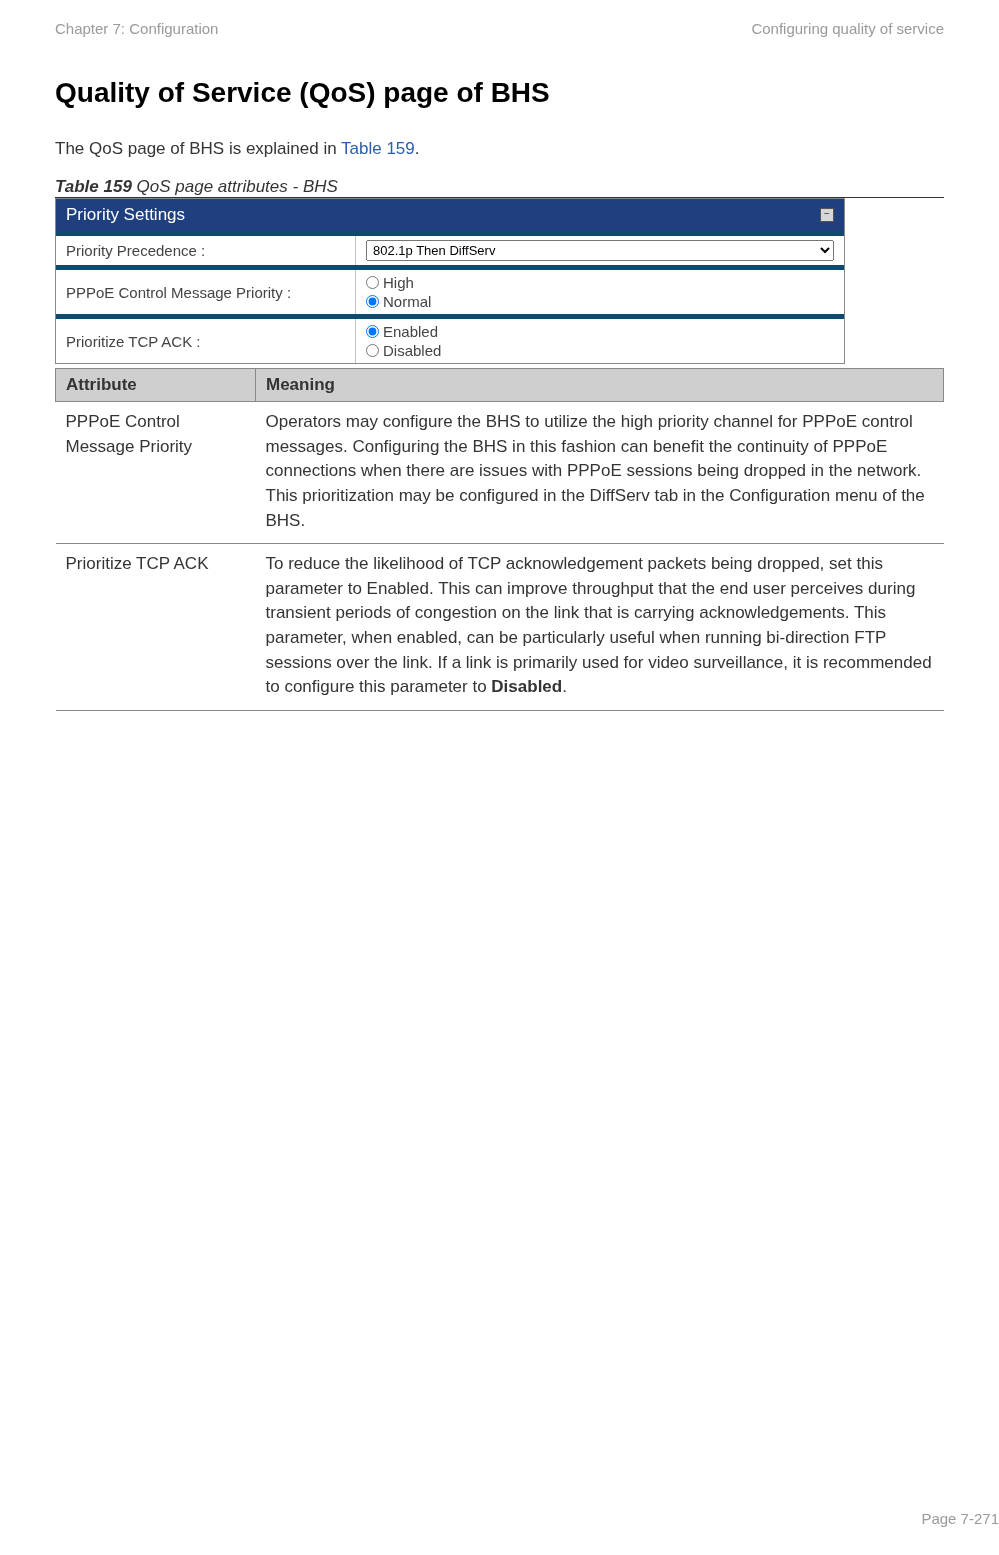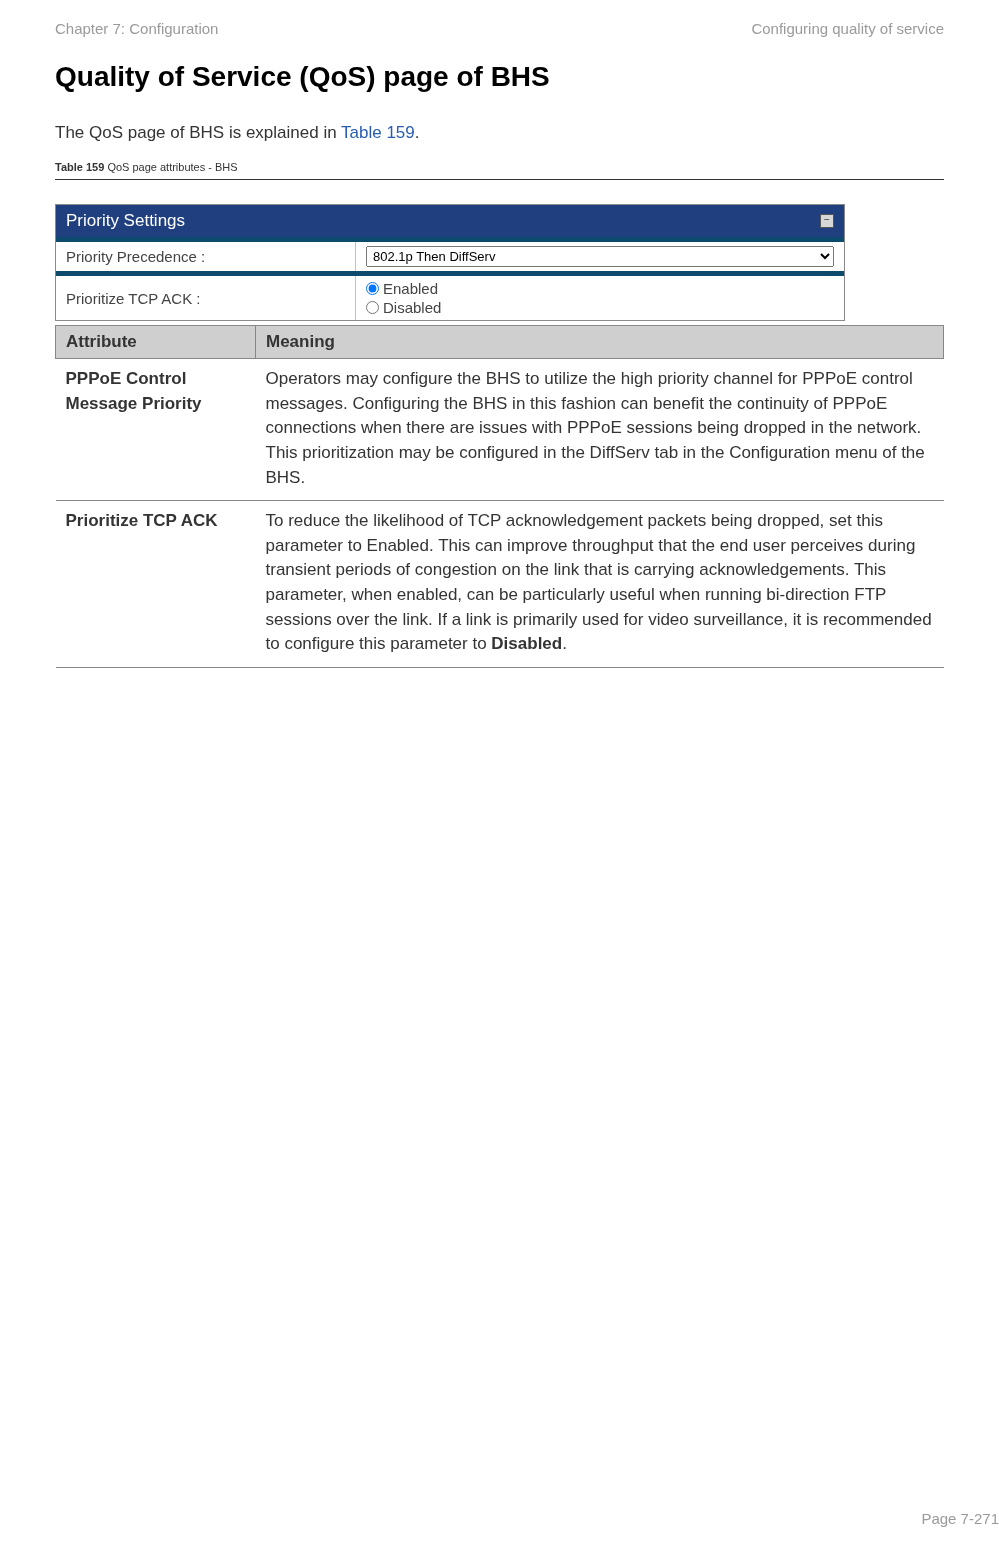"Chapter 7: Configuration" .header-row { margin-bottom: 24px -> 40px }
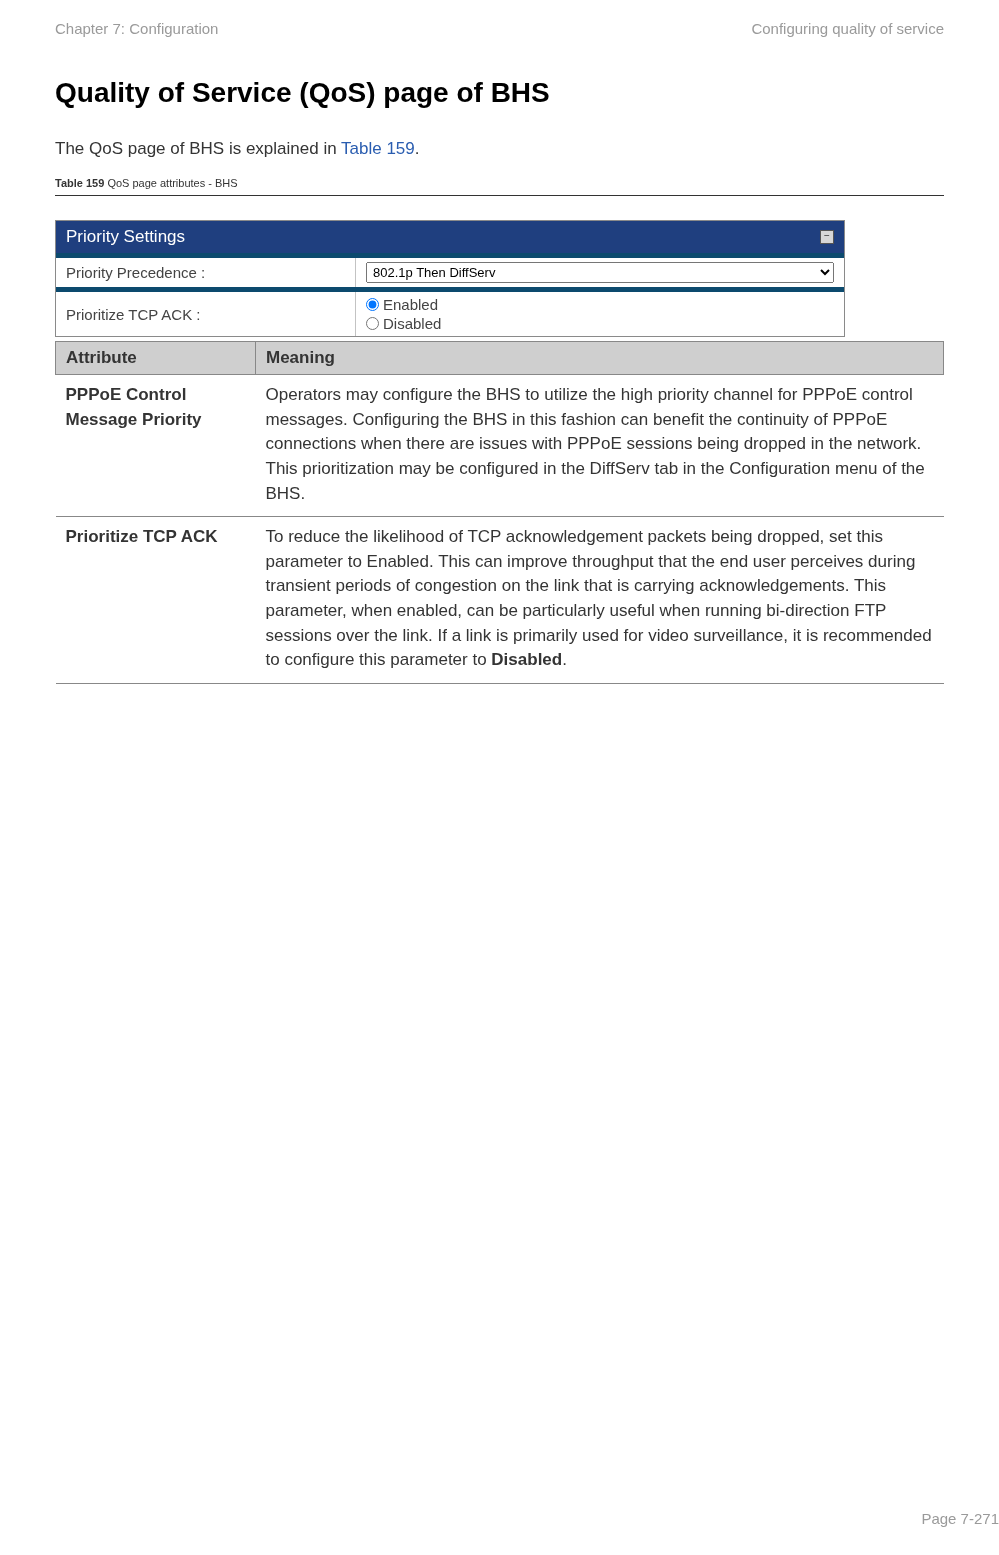"Table 159 QoS page attributes" .table-caption { font-size: 11px -> 17px; font-style: none -> italic; margin-bottom: 6px -> none }
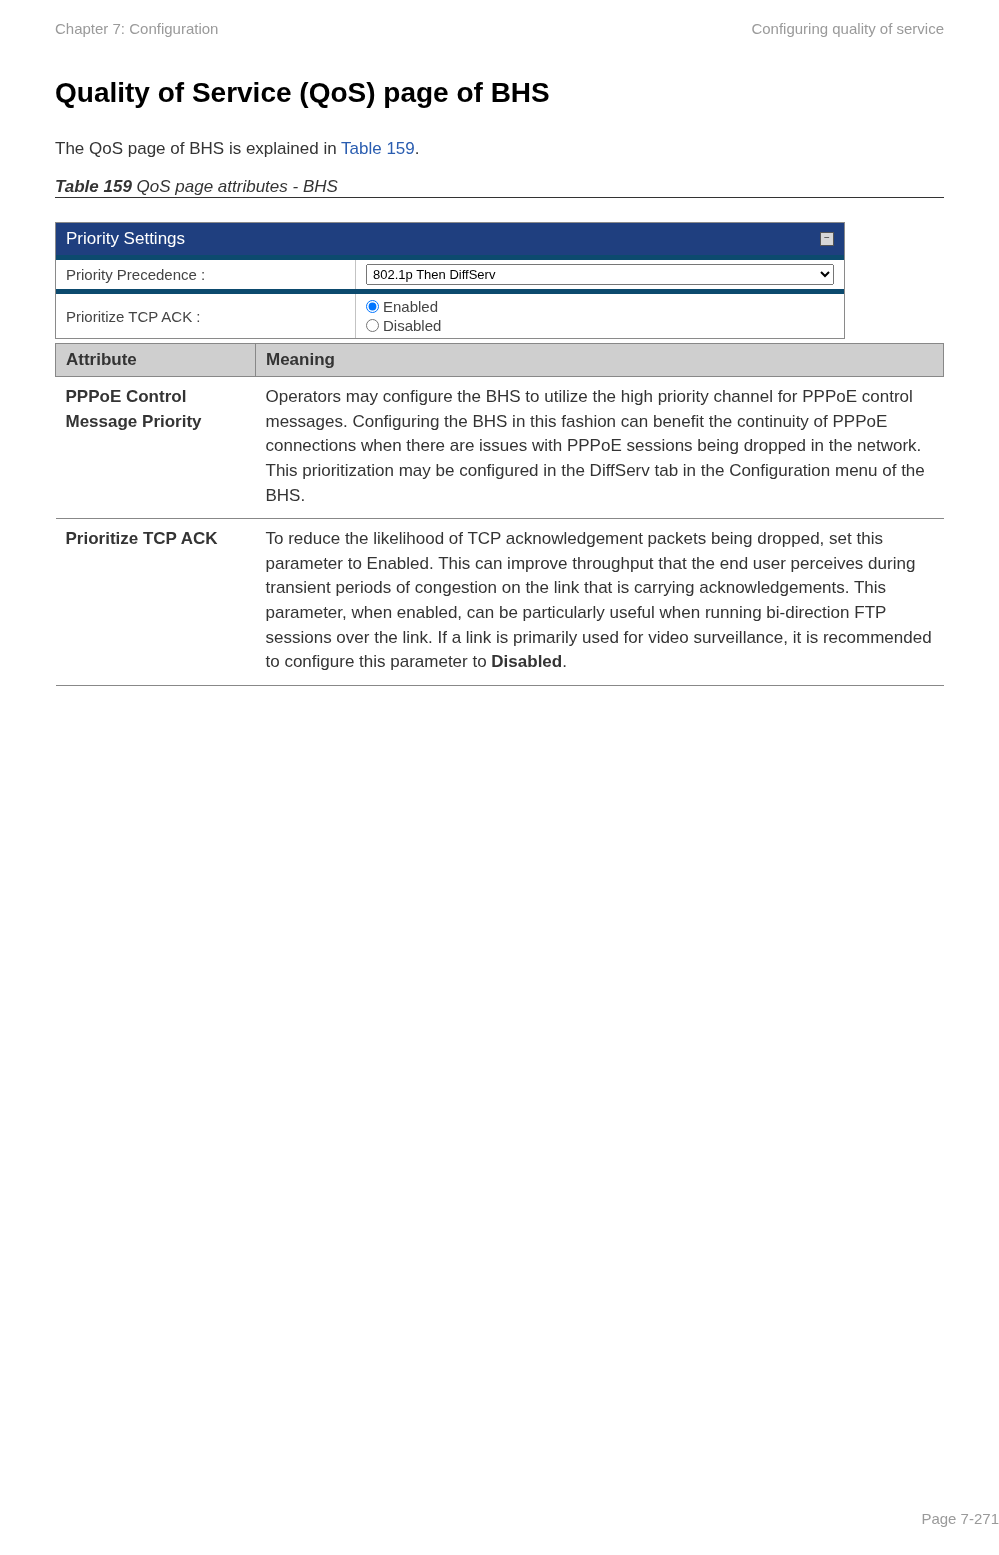"Priority Settings" .figure-wrap { padding-top: 24px -> 0 }
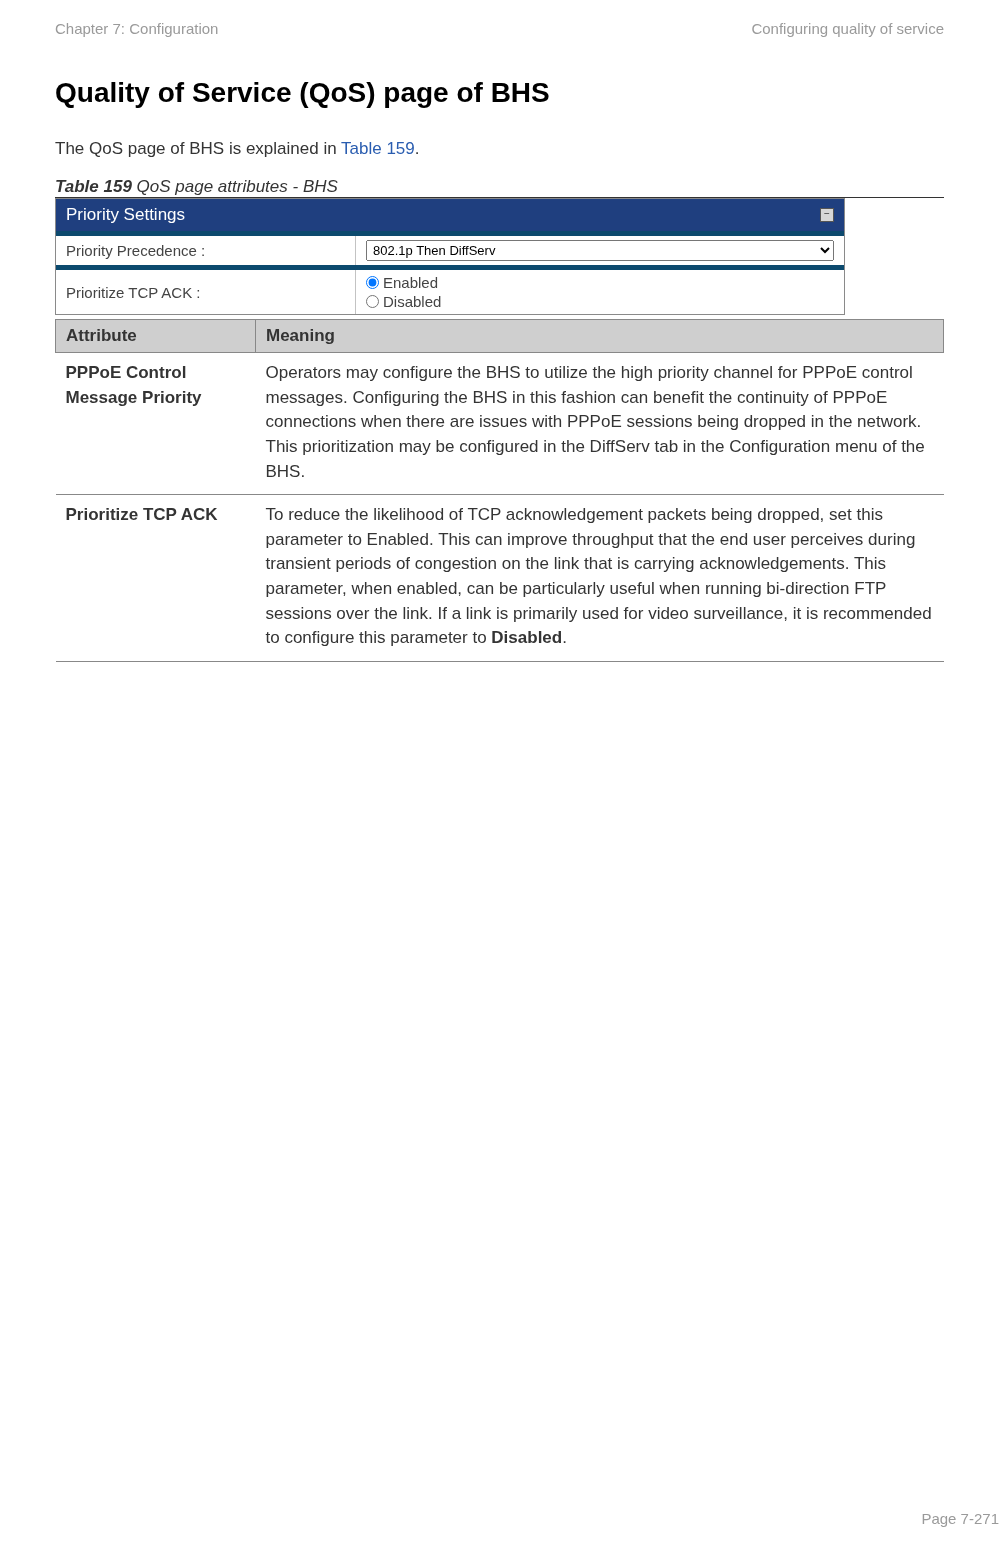"PPPoE Control Message Priority :" div.panel-row { html: none -> <div> <div>PPPoE Control Message Priority :</div> <div> <label> <input> <span>High</span> </label> <label> <input> <span>Normal</span> </label> </div> </div> }
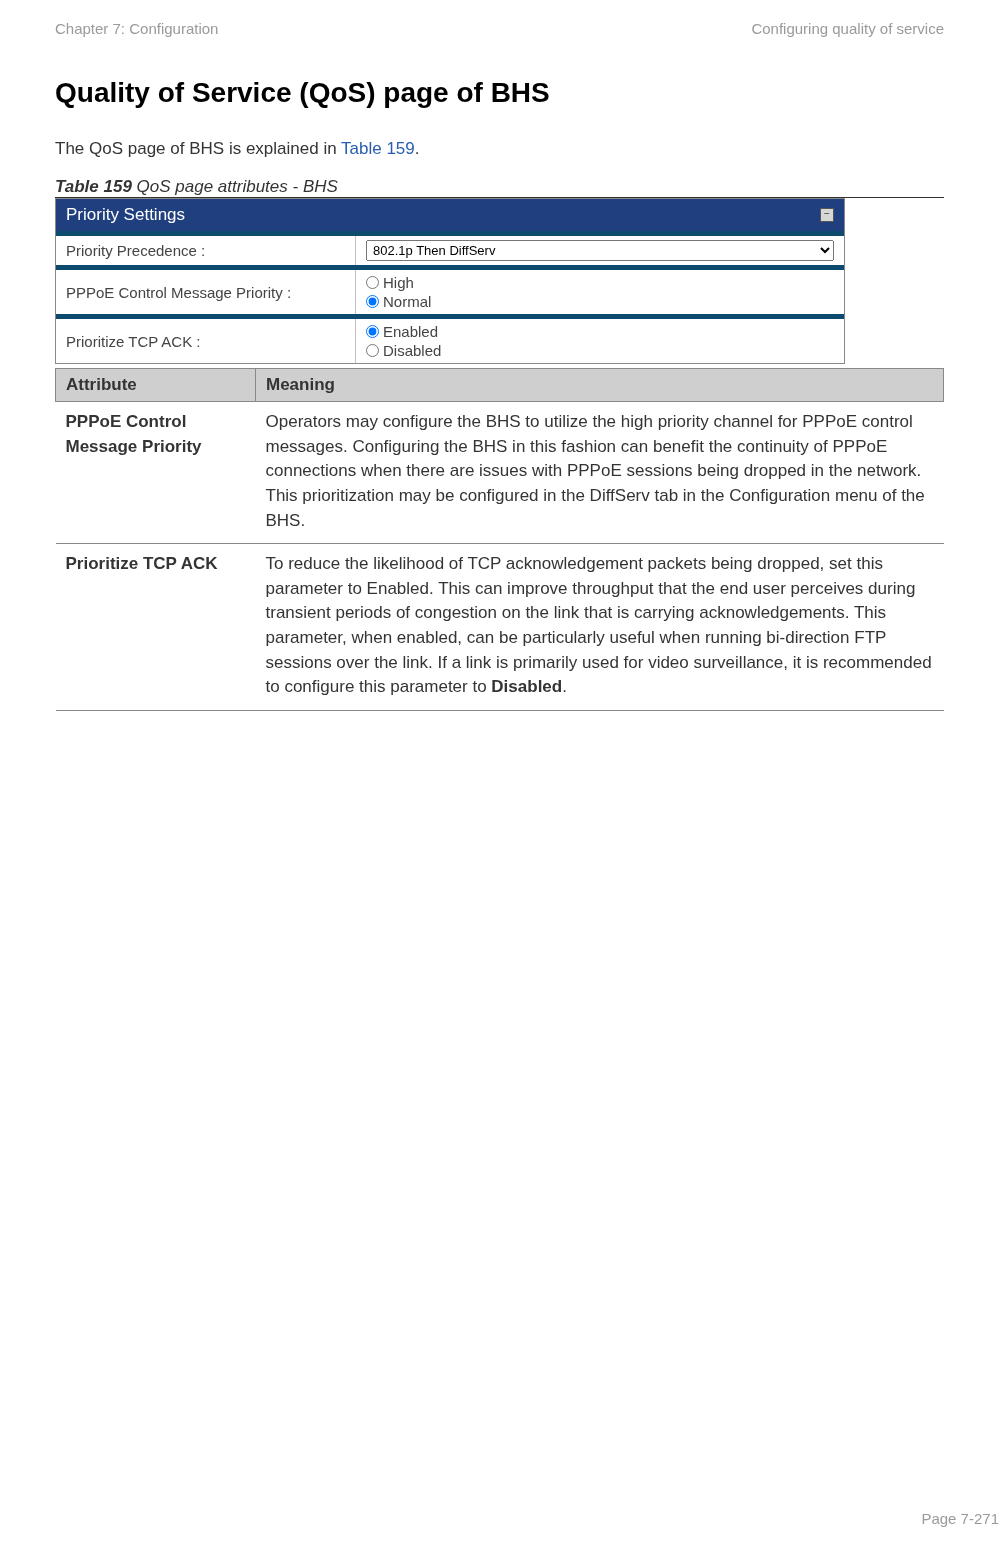"PPPoE Control Message Priority" table.attr tbody td:first-child { font-weight: bold -> none }
